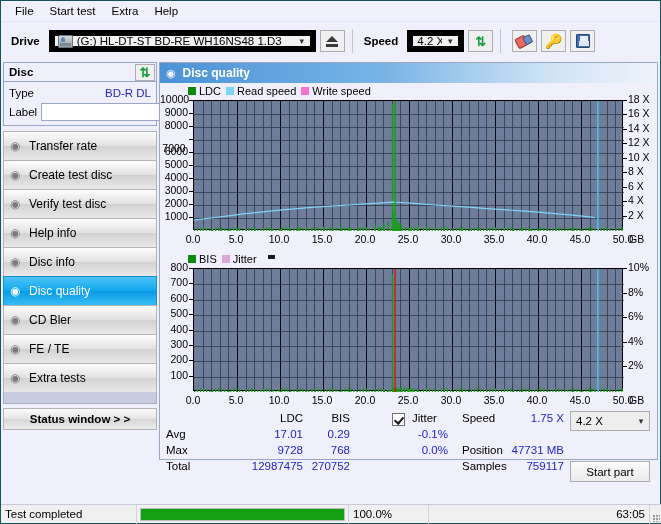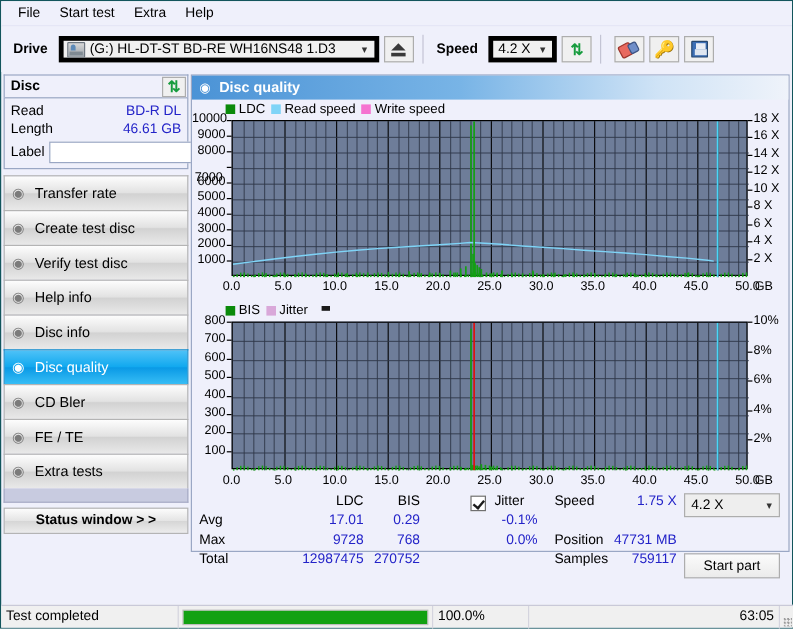"(G:) HL-DT-ST BD-RE WH16NS48 1.D3" .combo { border: 4px solid #000000 -> 6px solid #000000 }
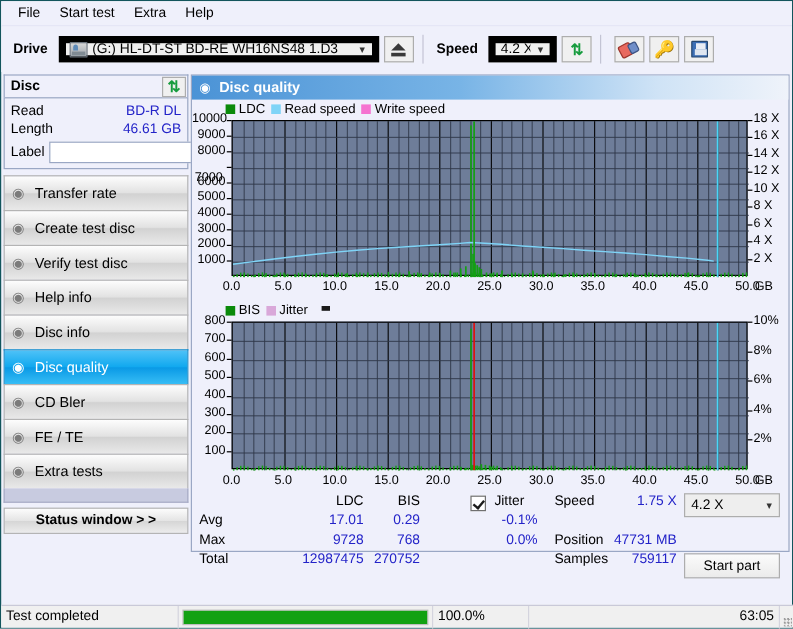"Read" span.dlabel { text: Read -> Type }
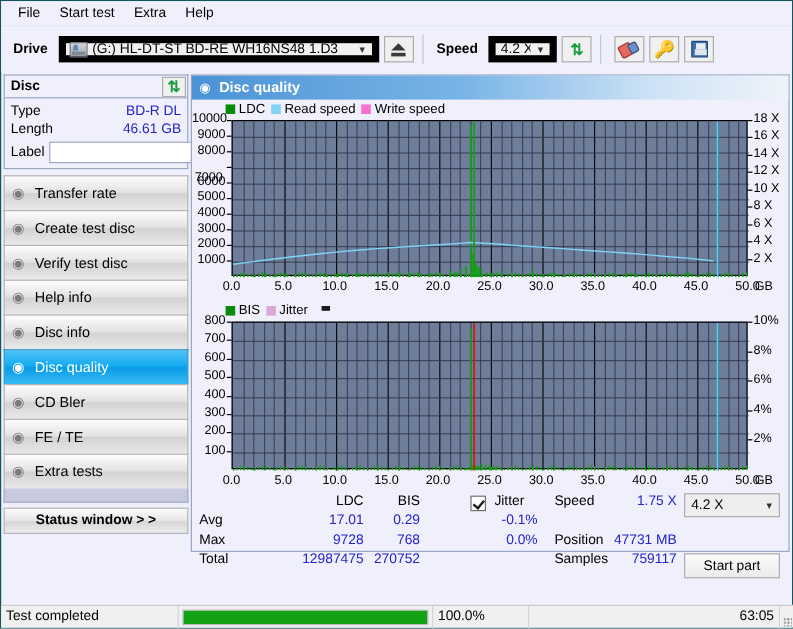"Length" div.drow { html: <div> <span>Length</span> <span>46.61 GB</span> </div> -> none }
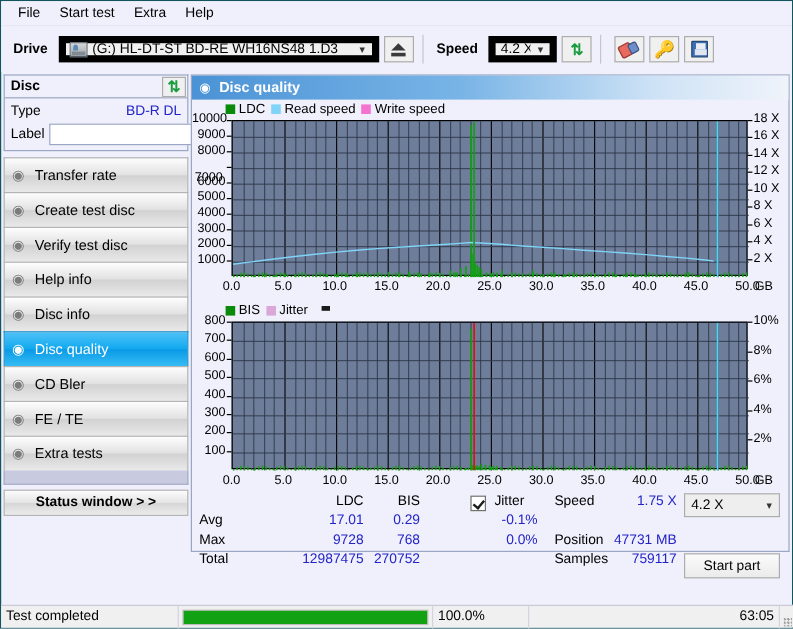"Test completed" .sb-text { width: 148px -> 136px }
